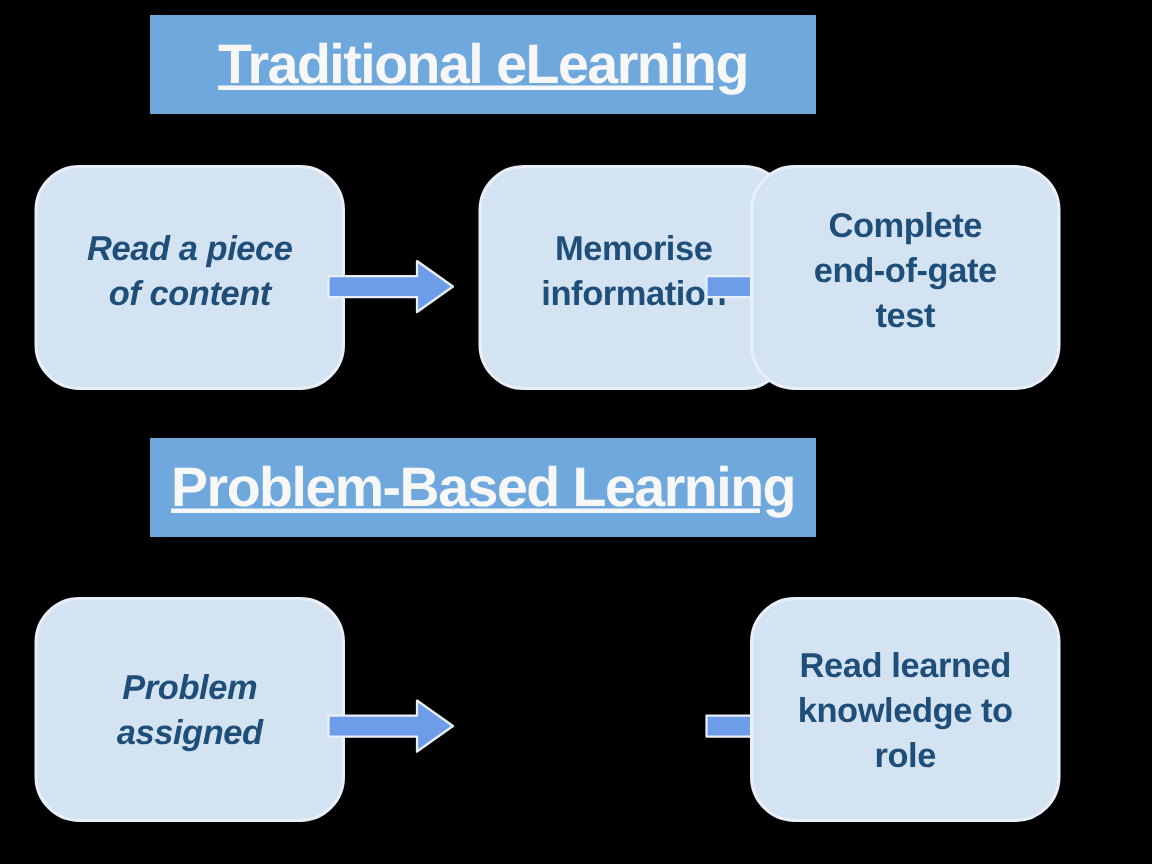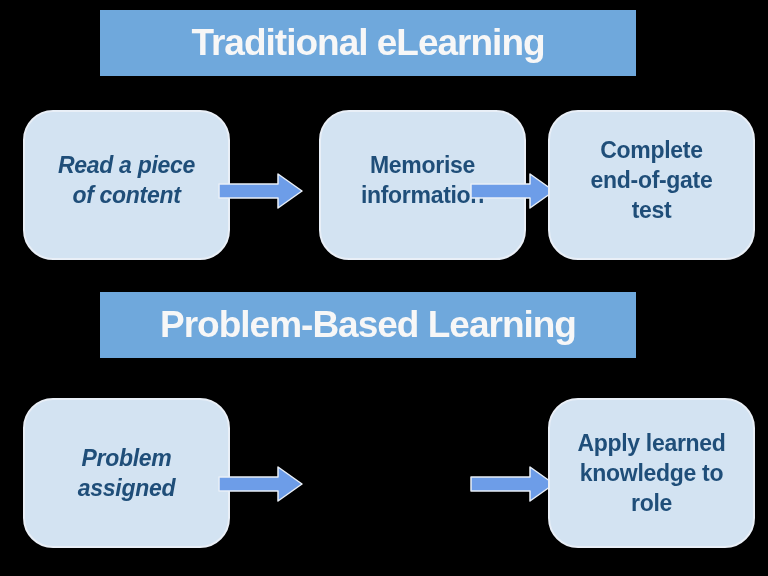"Traditional eLearning" .section-header { text-decoration: none -> underline; width: 536px -> 444px }
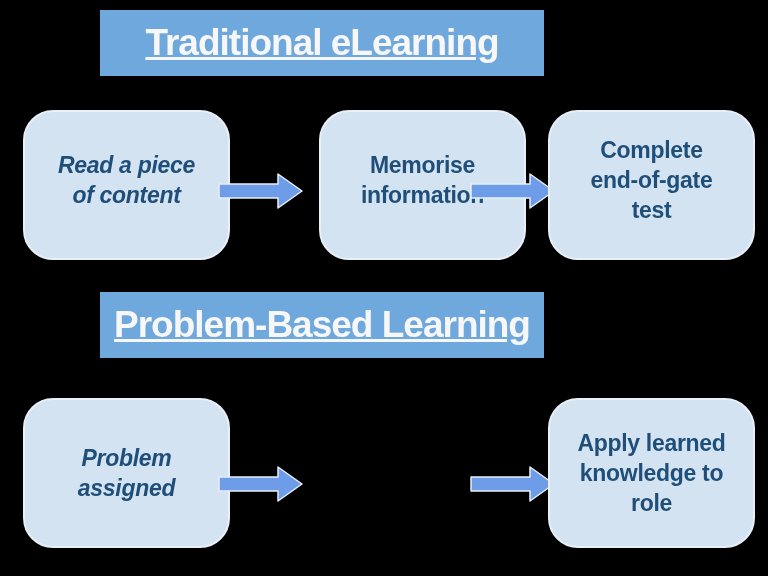"Complete" .b3 { left: 548px -> 500px }
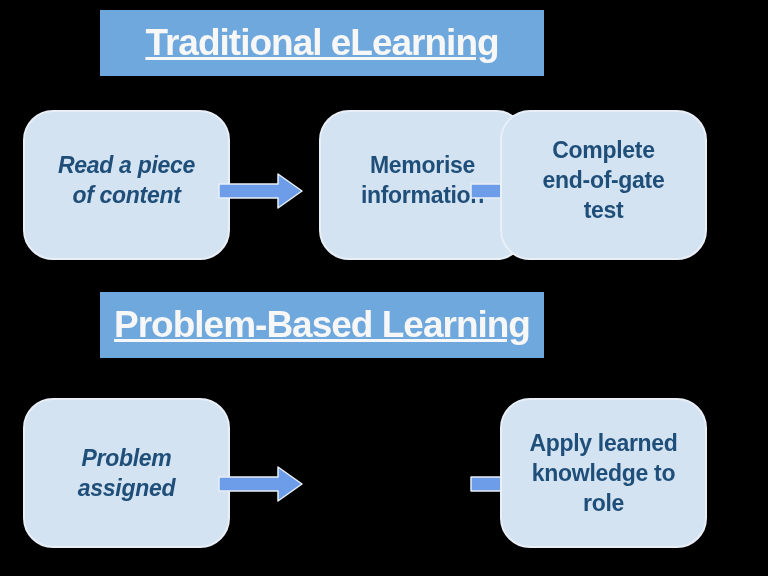"Apply learned" div.flow-box { text: Apply -> Read }
